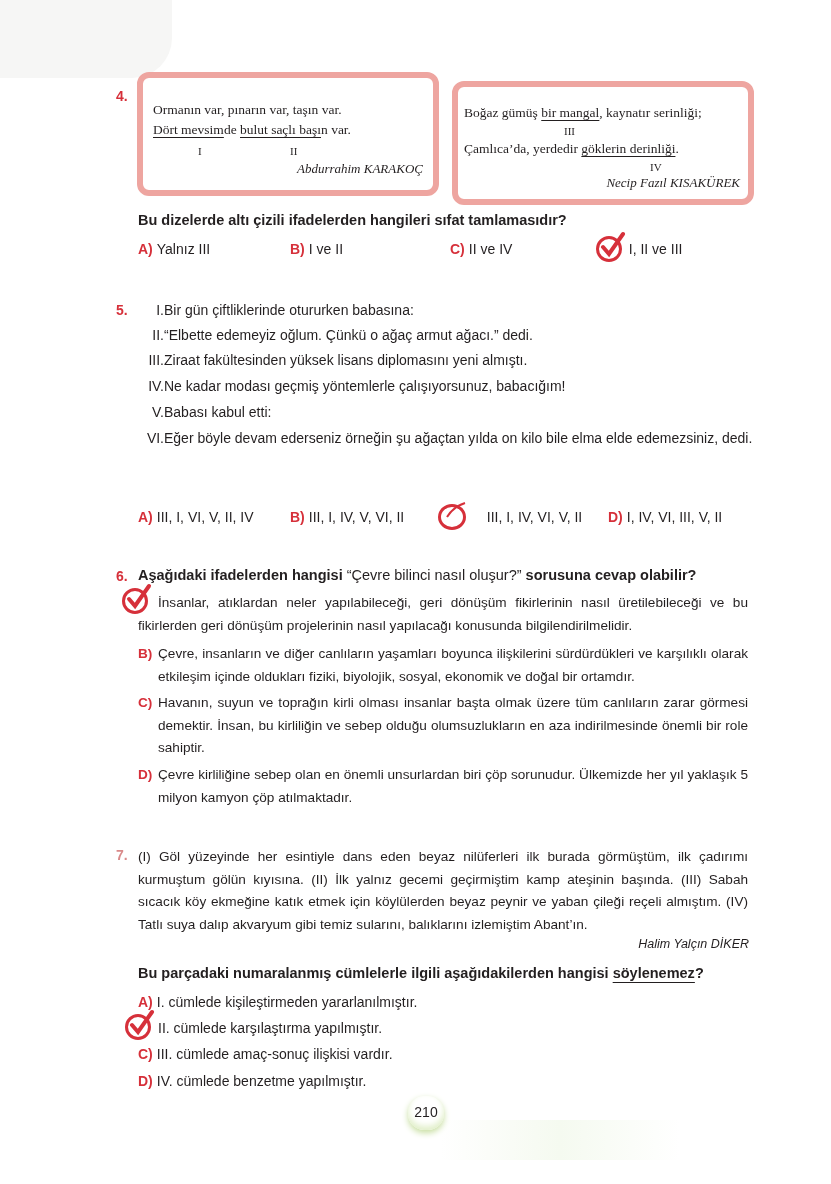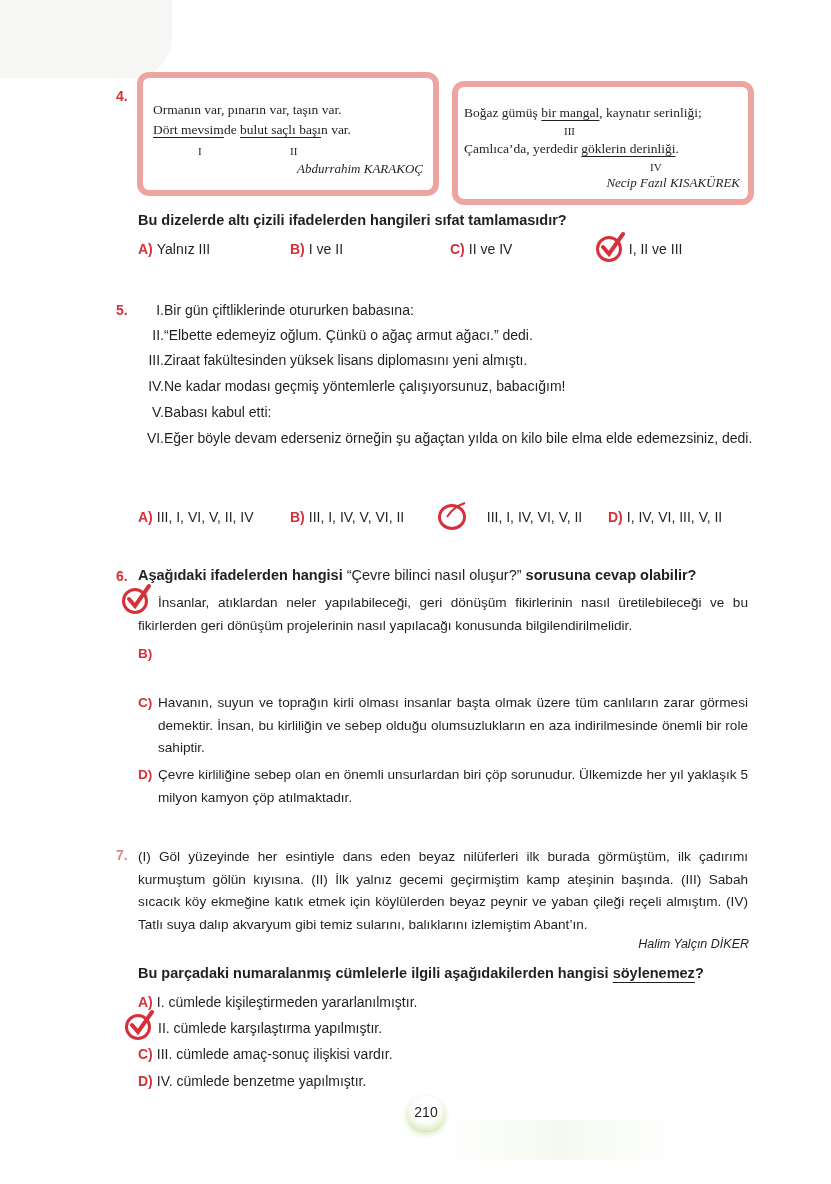"Çevre, insanların ve diğer canlıların" span { html: none -> <span>Çevre, insanların ve diğer canlıların yaşamları boyunca ilişkilerini sürdürdükleri ve karşılıklı olarak etkileşim içinde oldukları fiziki, biyolojik, sosyal, ekonomik ve doğal bir ortamdır.</span> }
